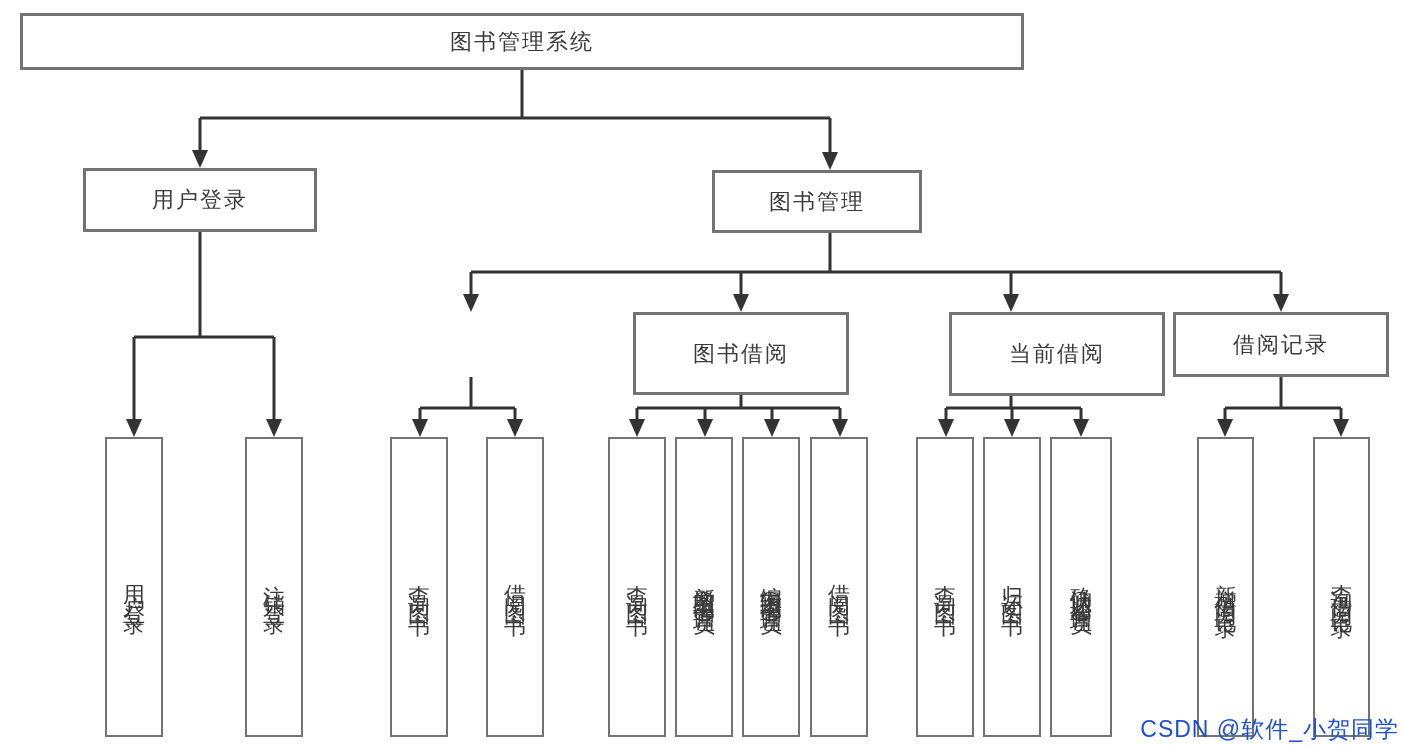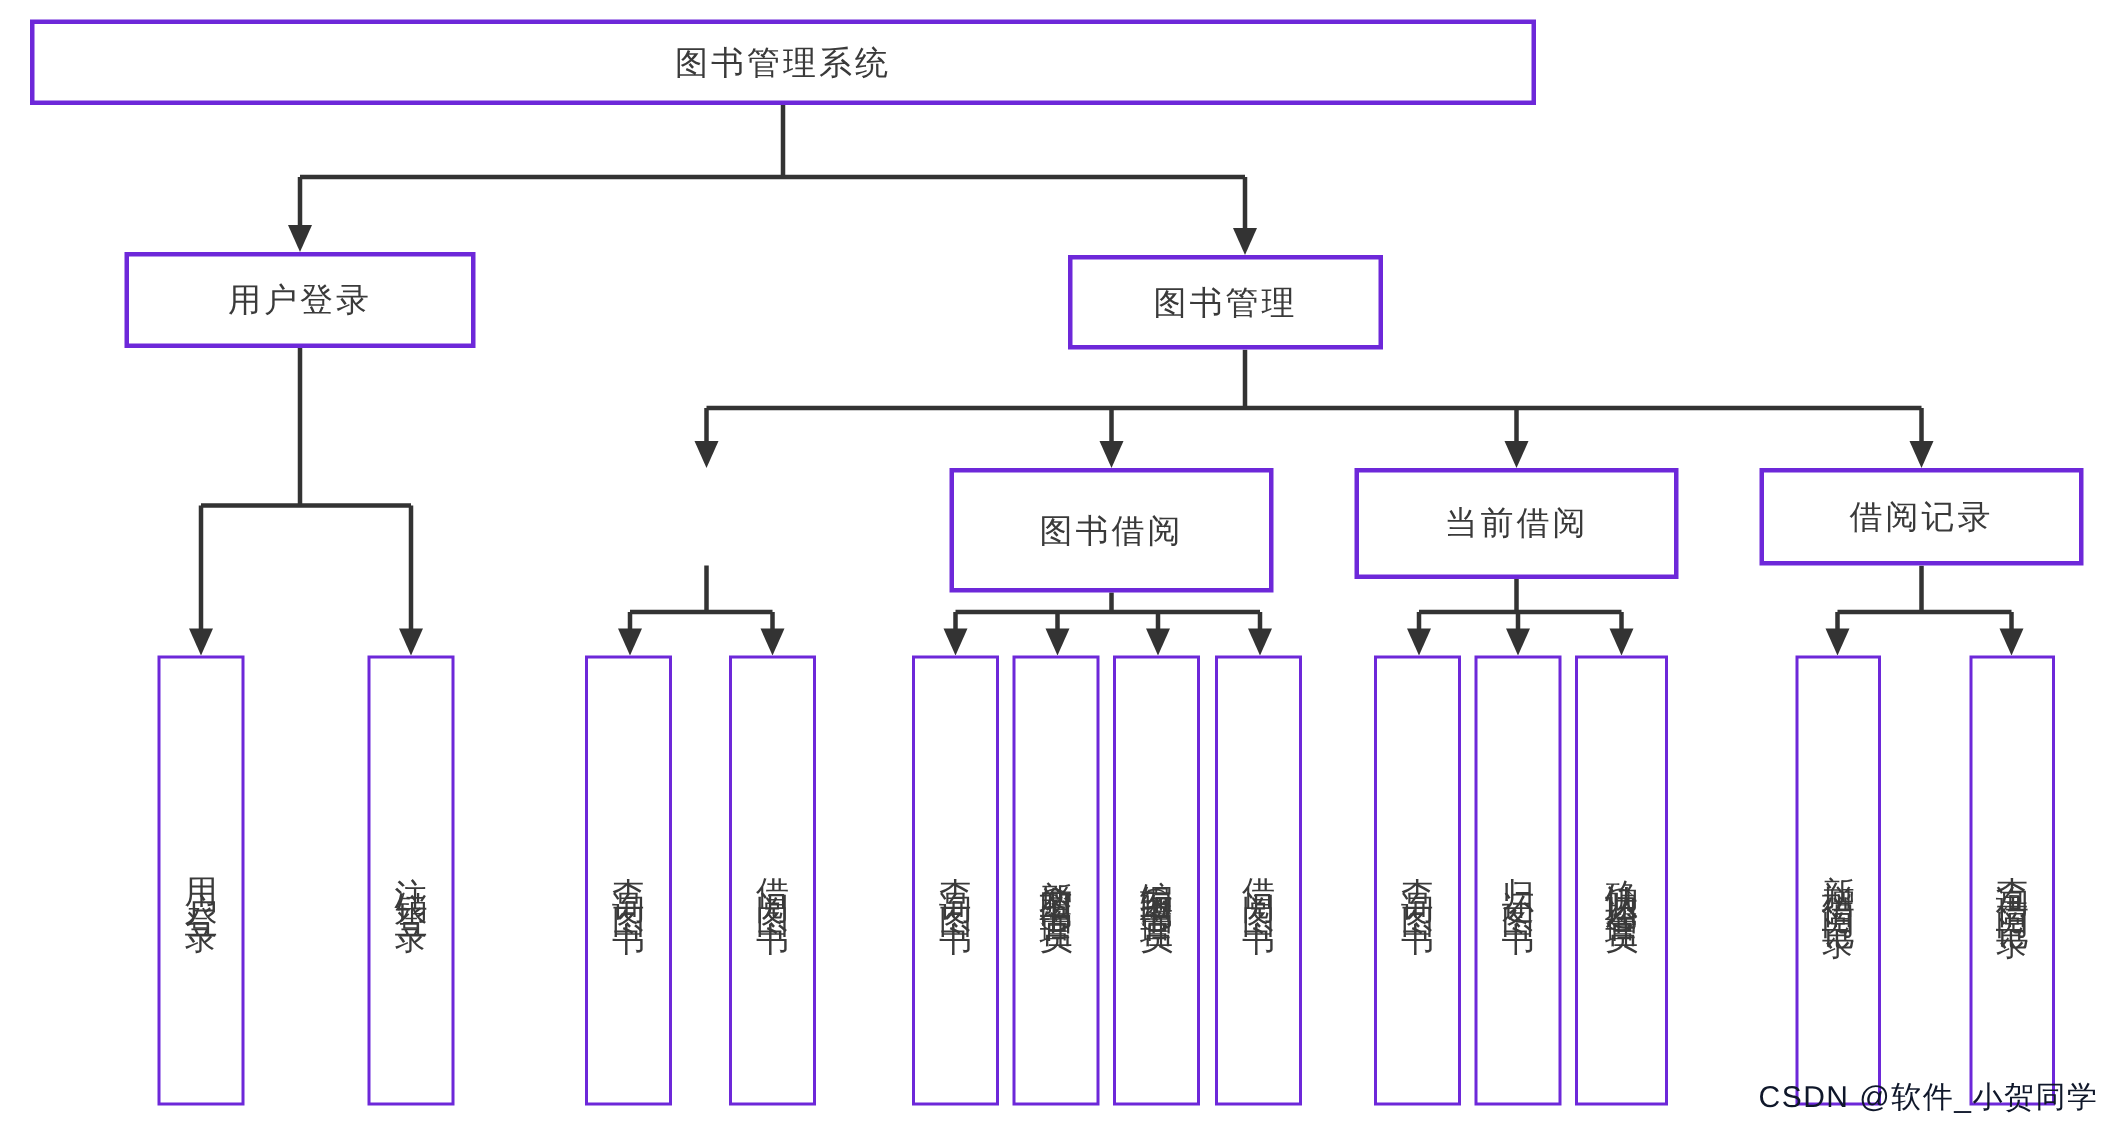"图书管理系统" .node { border: 3px solid #6d28d9 -> 3px solid #737373 }
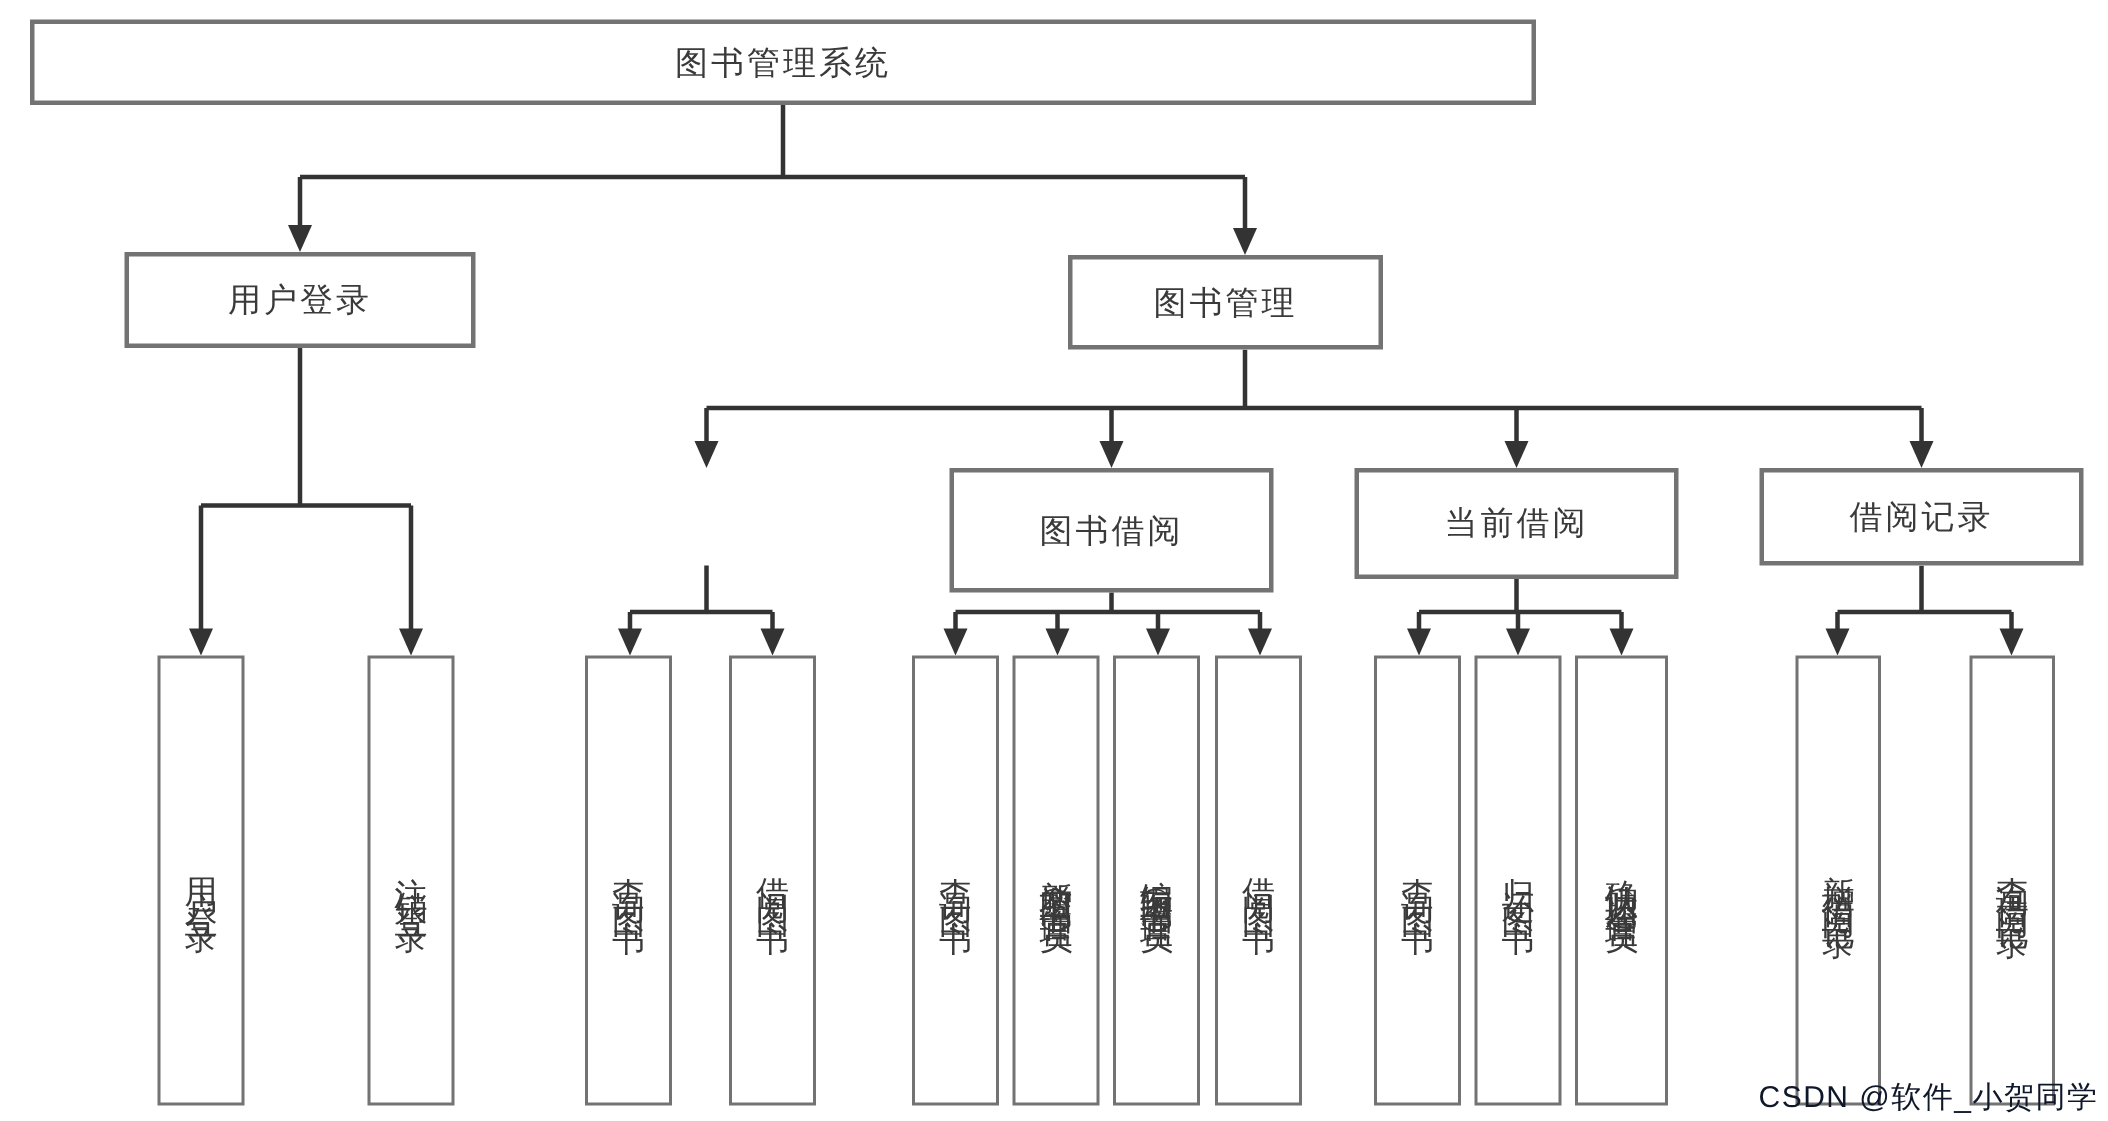"当前借阅" div.node { height: 74px -> 84px; left: 903px -> 949px }
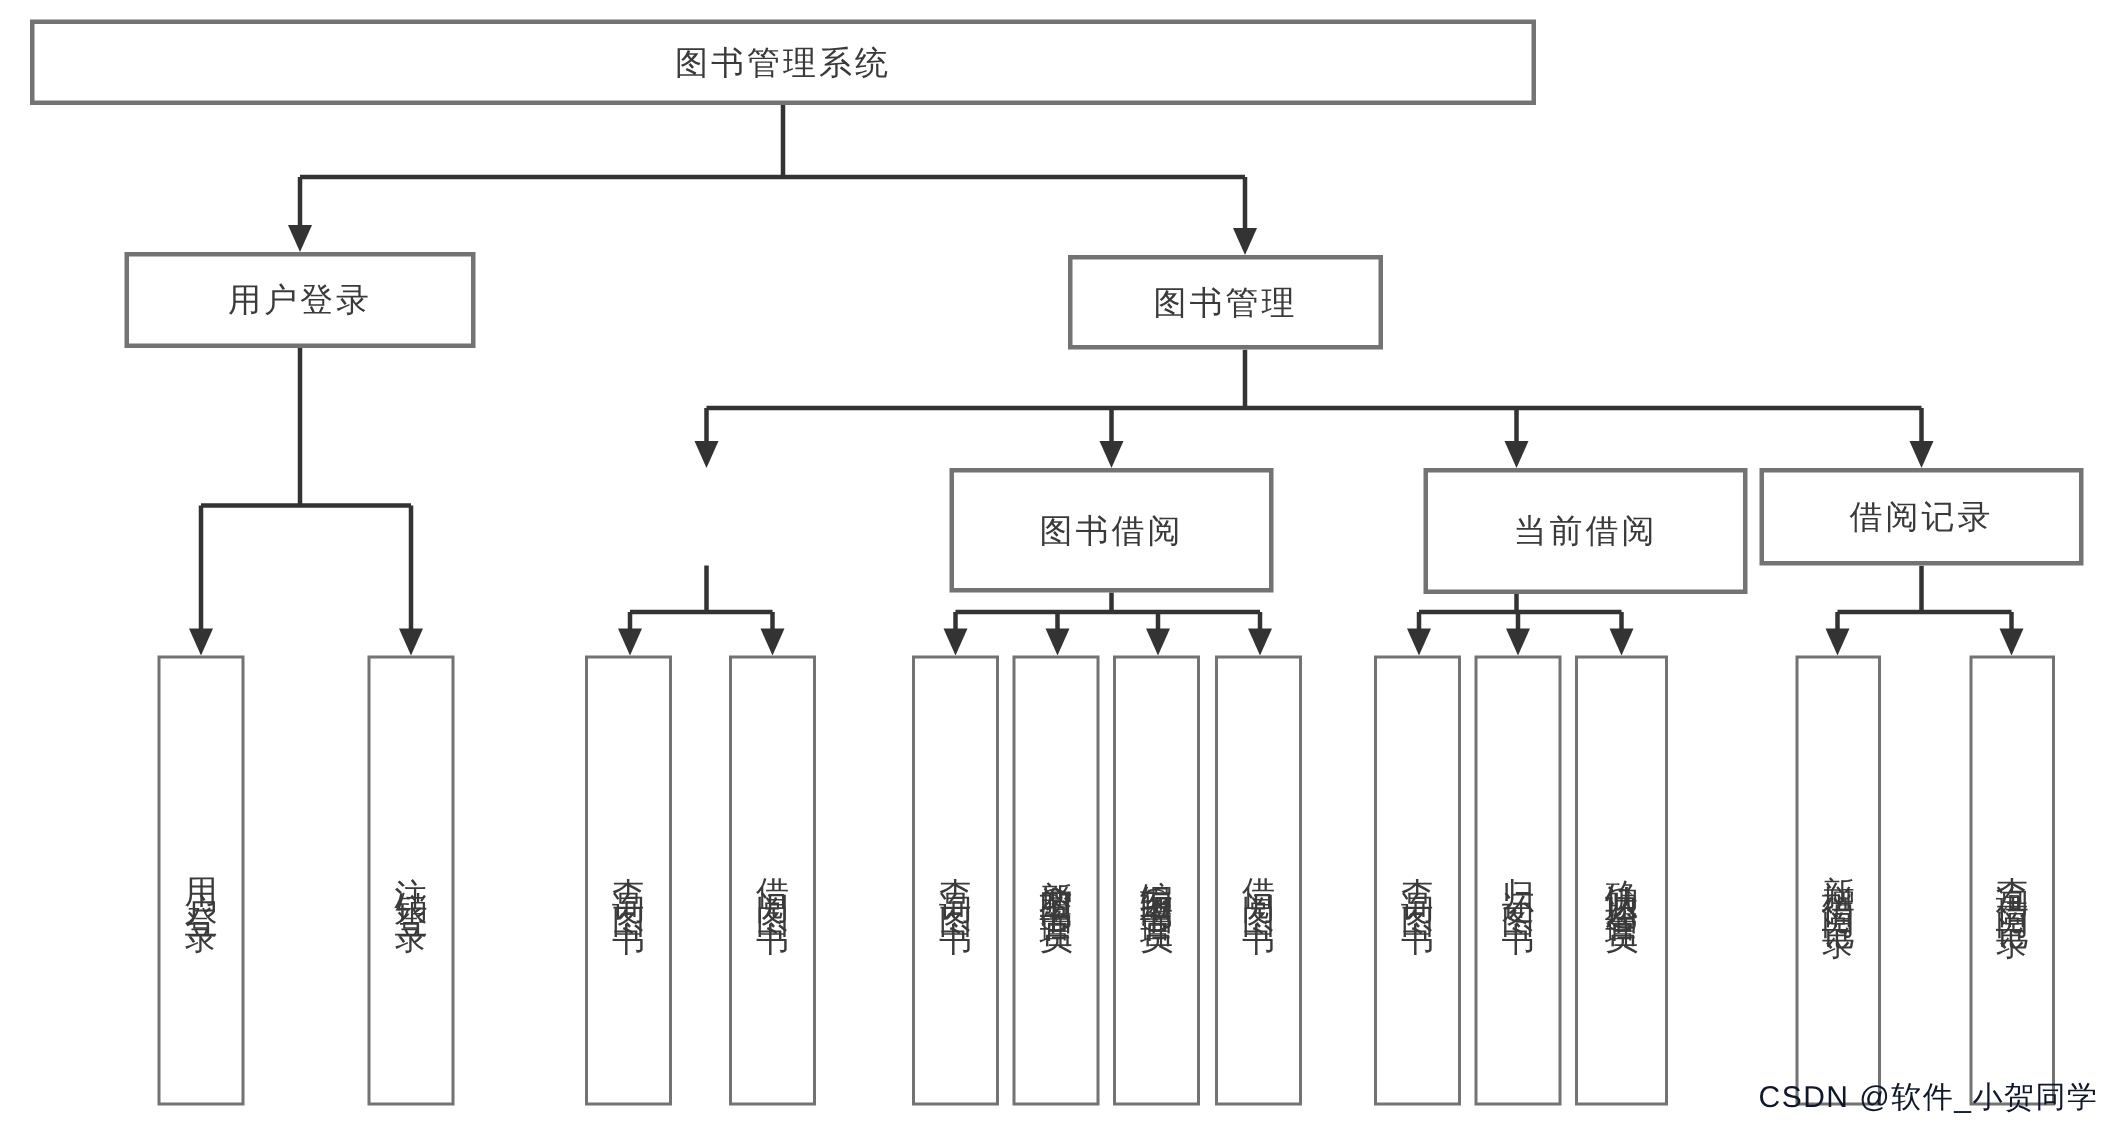"CSDN @软件_小贺同学" .watermark { color: #0f172a -> #1d4ed8; font-size: 20px -> 23px }
